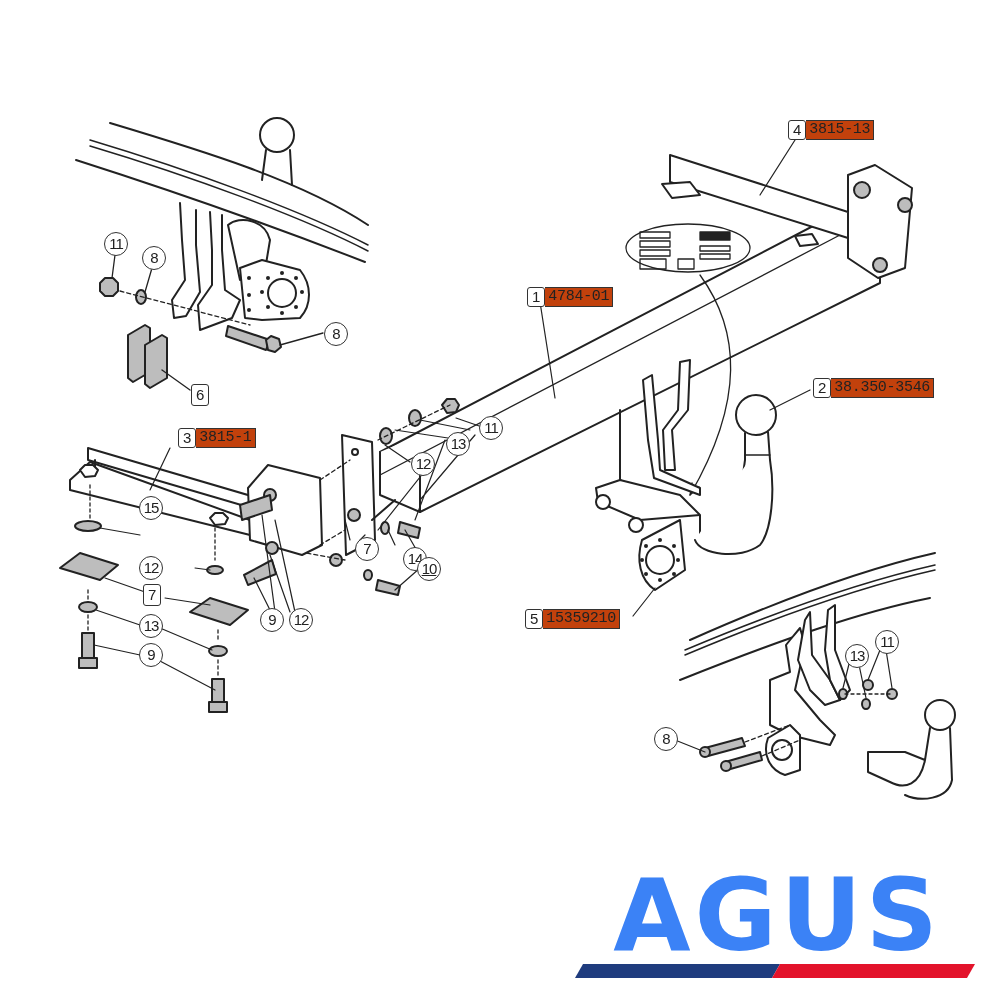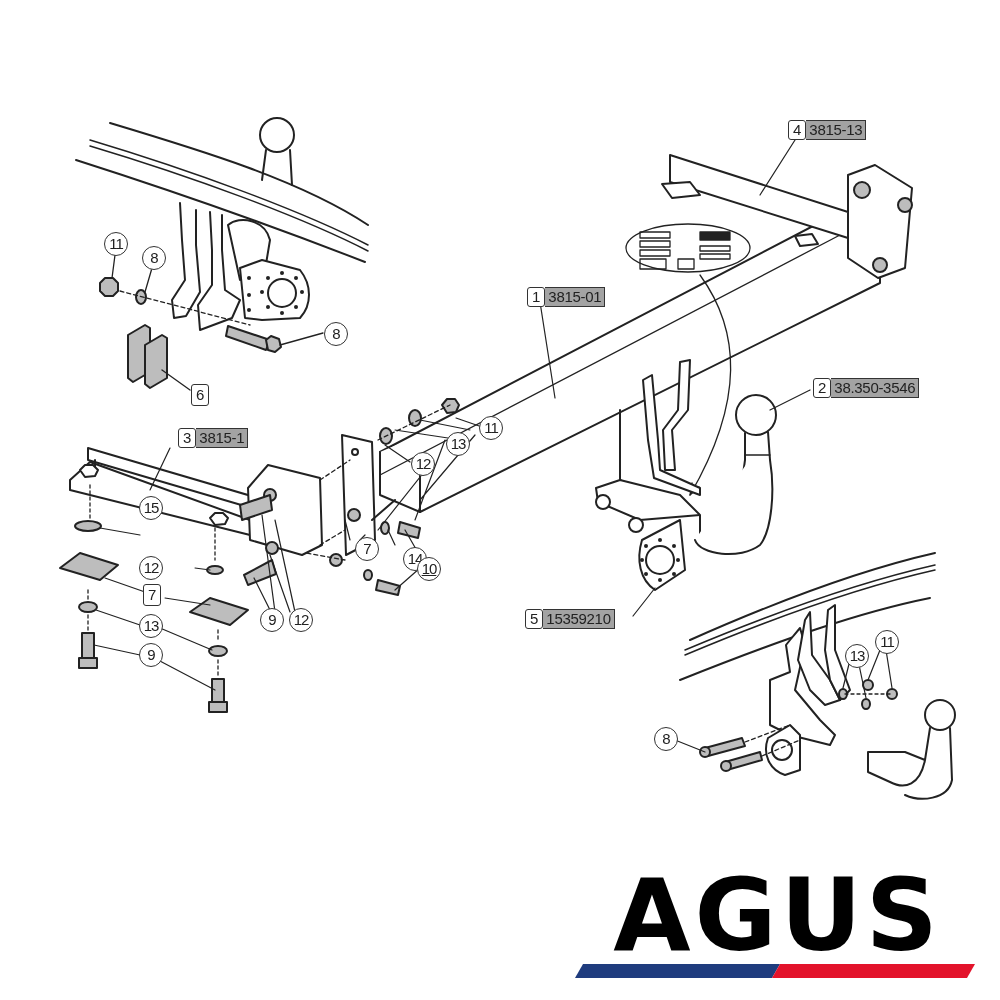"3815-13" .part-code { background: #a3a3a3 -> #c2410c; font-family: none -> Liberation Mono, monospace }
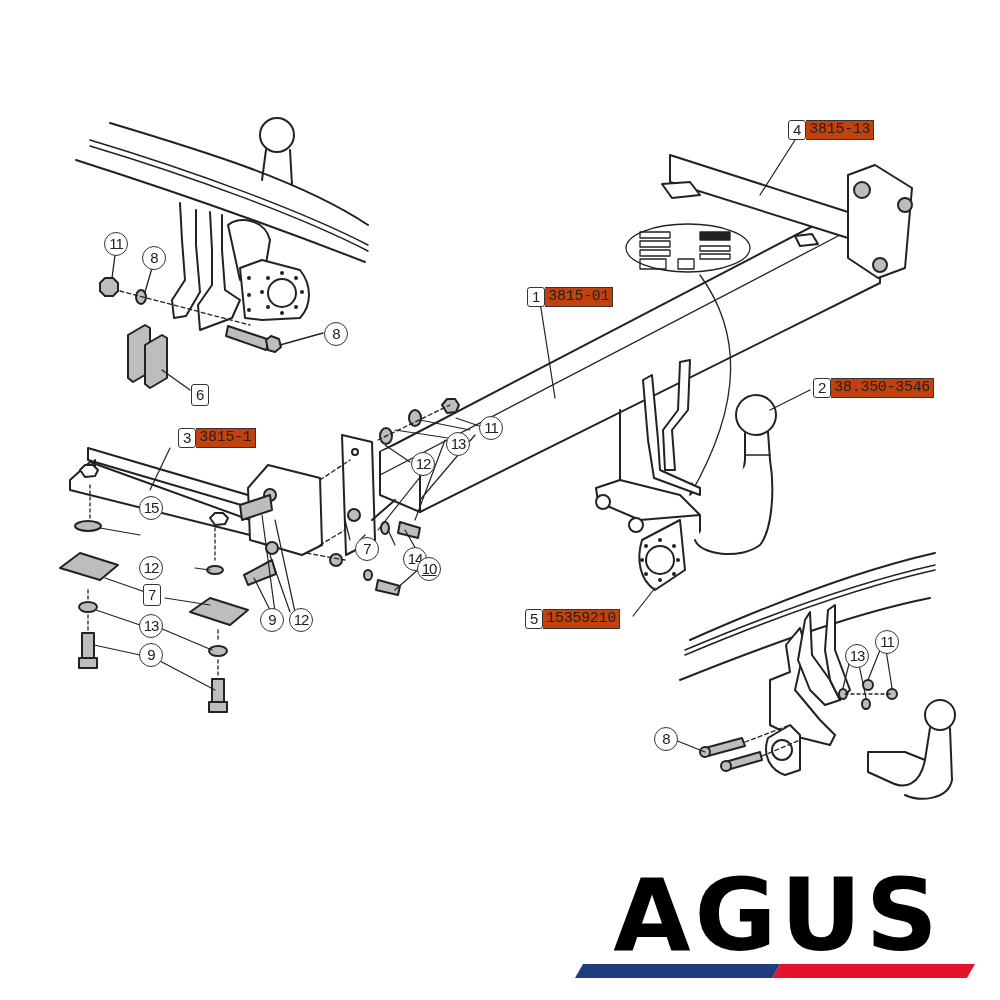"3815-01" span.part-code { text: 3815-01 -> 4784-01 }
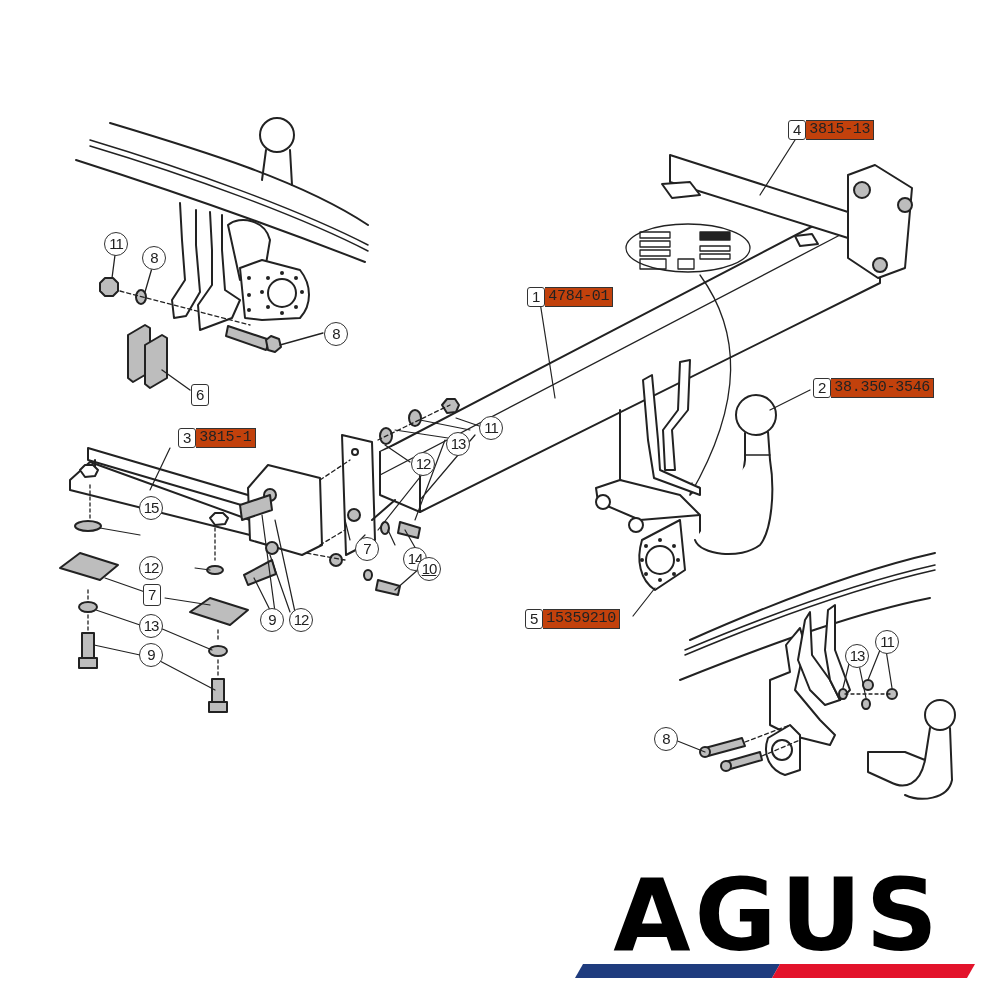"AGUS" #logo-text { color: #000000 -> #3b82f6 }
